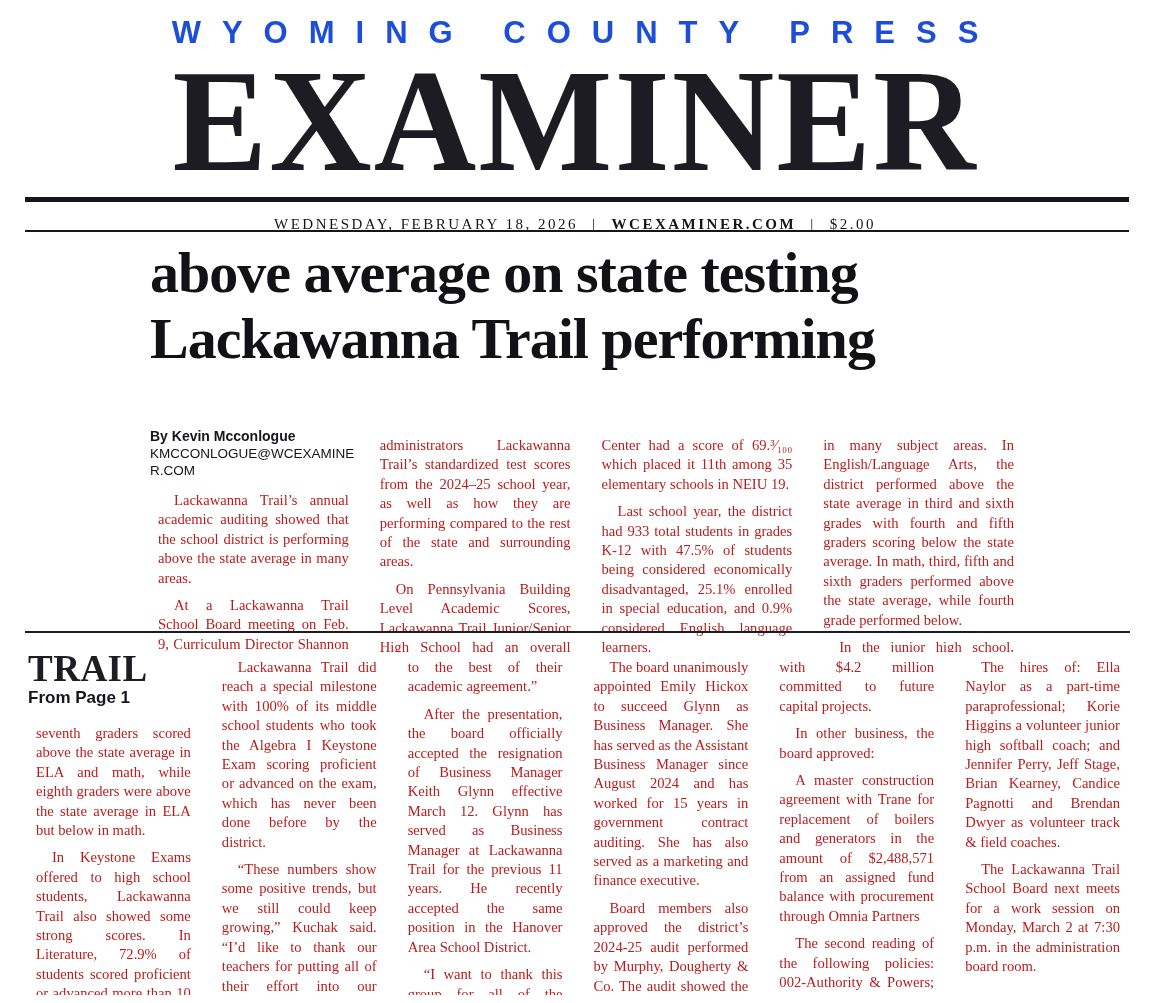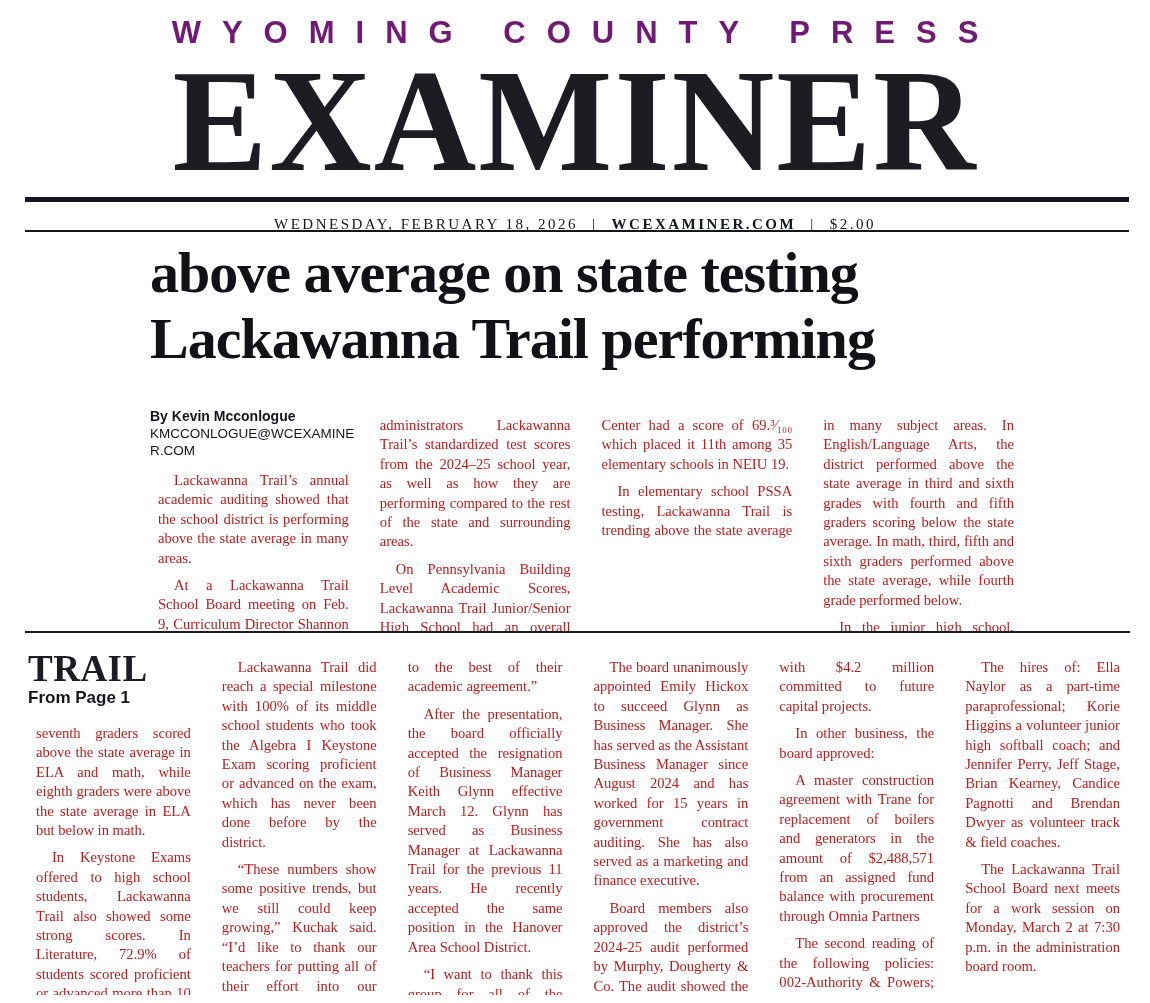"WYOMING COUNTY PRESS" .kicker { color: #701a75 -> #1d4ed8 }
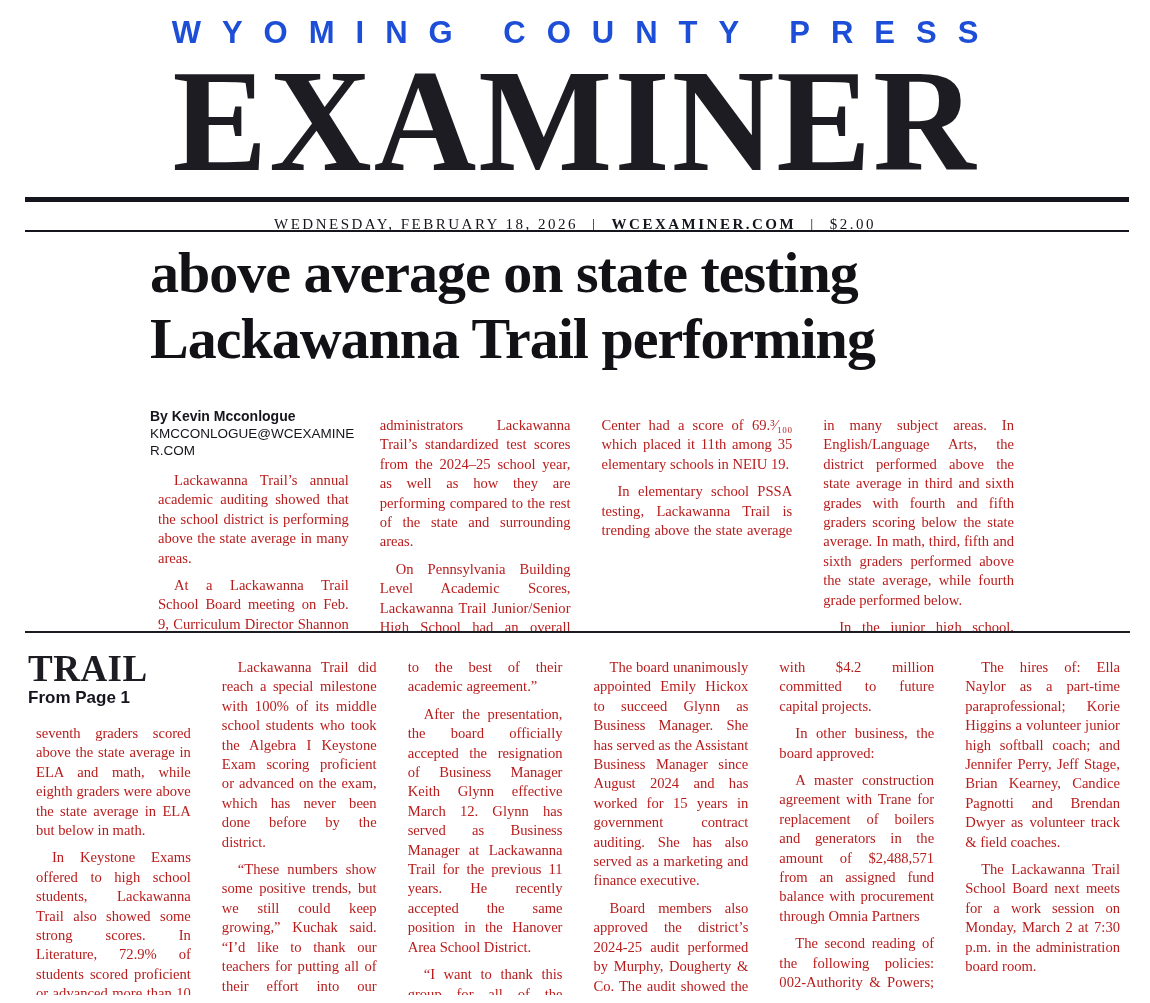"By Kevin Mcconlogue" .story { top: 408px -> 428px }
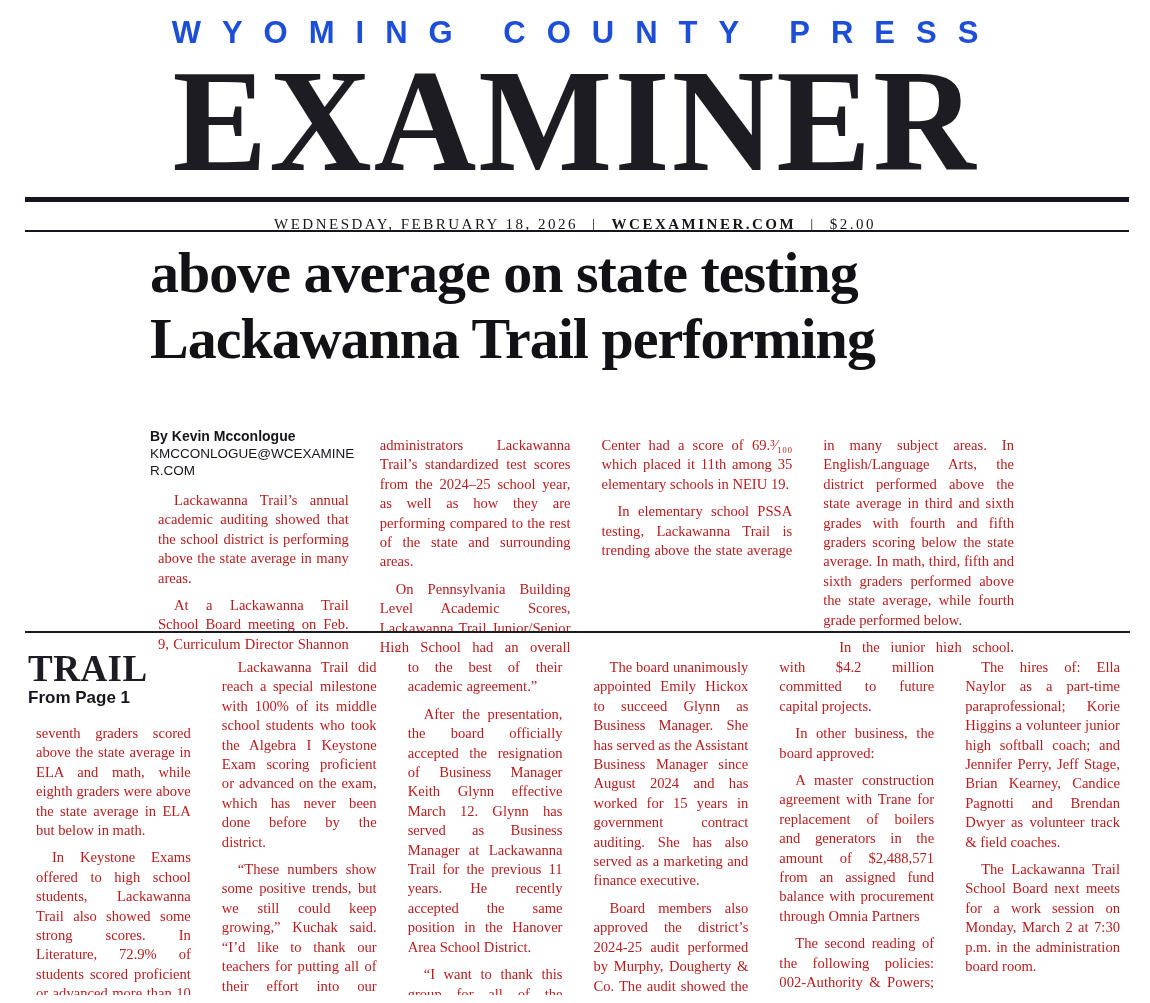"Last school year, the district" p { html: none -> <p>Last school year, the district had 933 total students in grades K-12 with 47.5% of students being considered economically disadvantaged, 25.1% enrolled in special education, and 0.9% considered English language learners.</p> }
